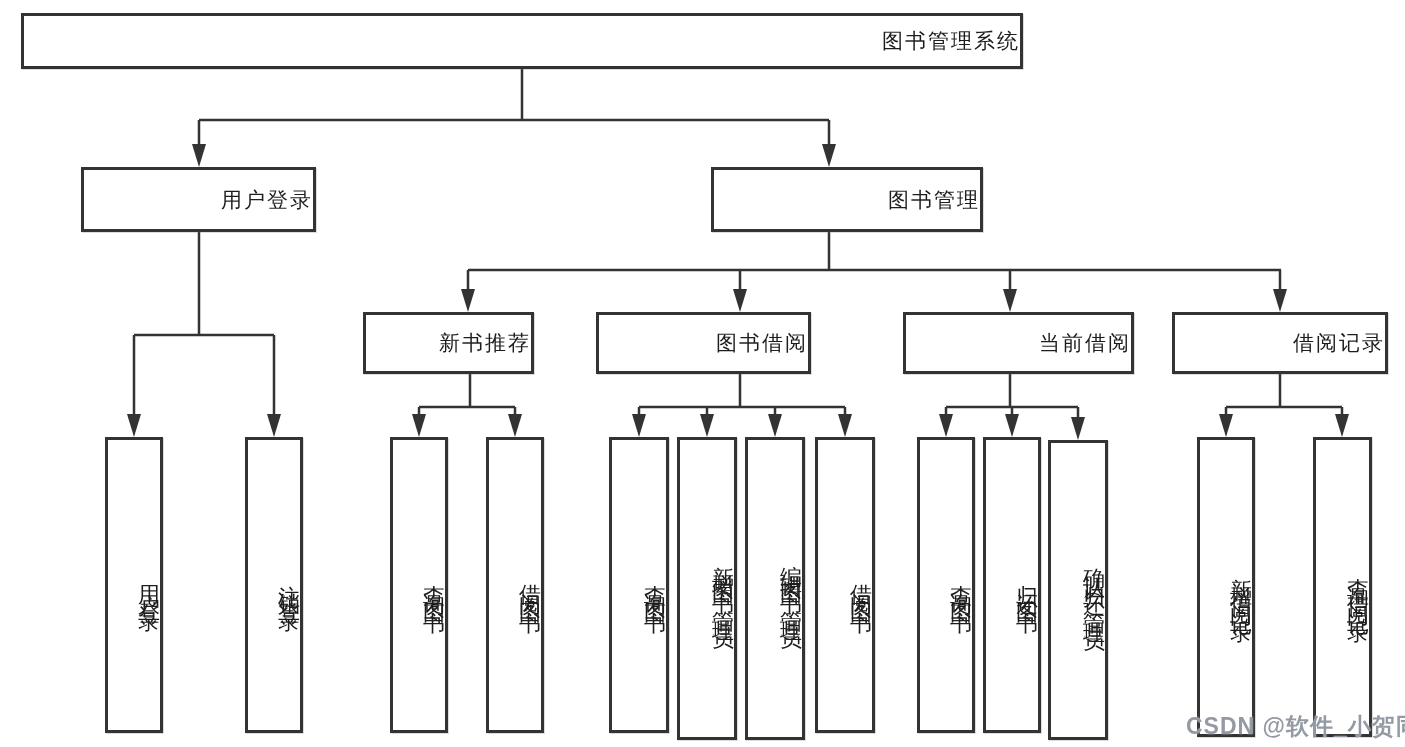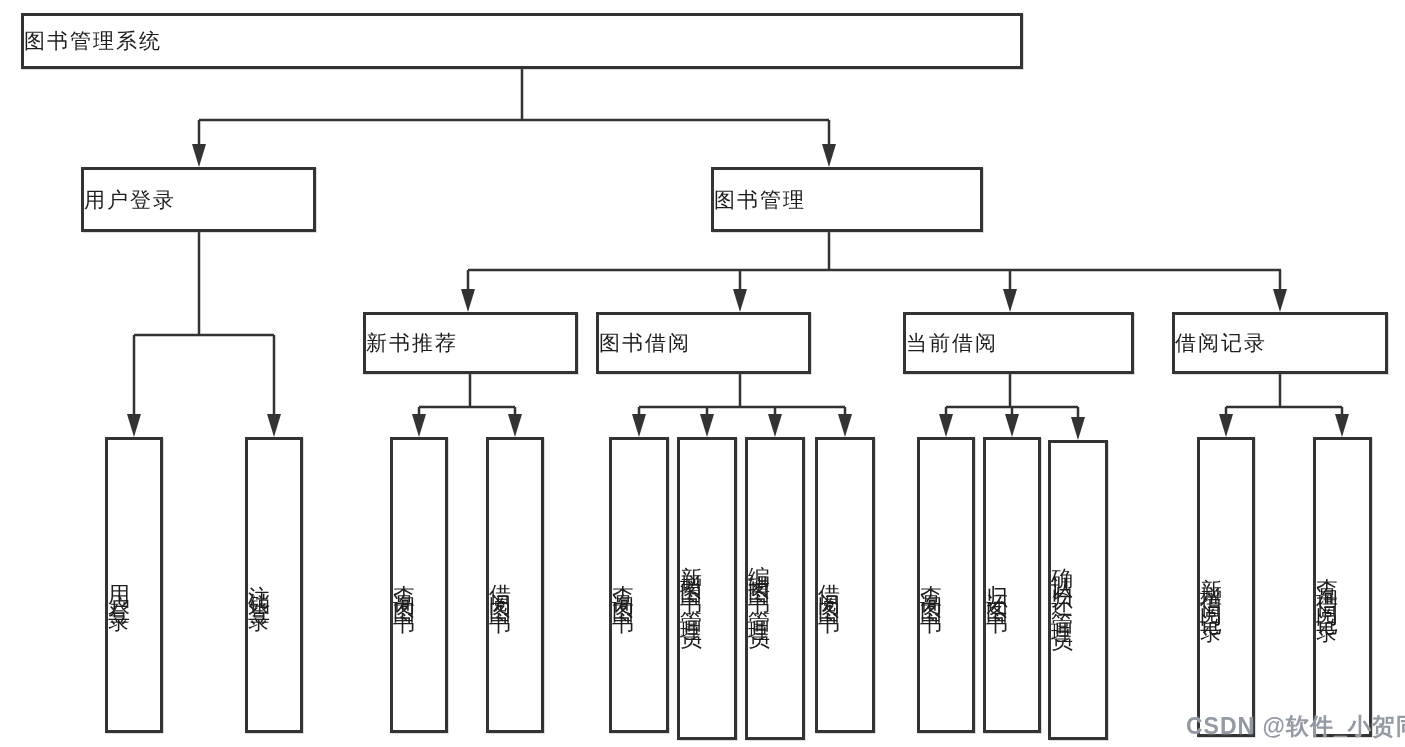"图书管理系统" .box { justify-content: flex-start -> flex-end }
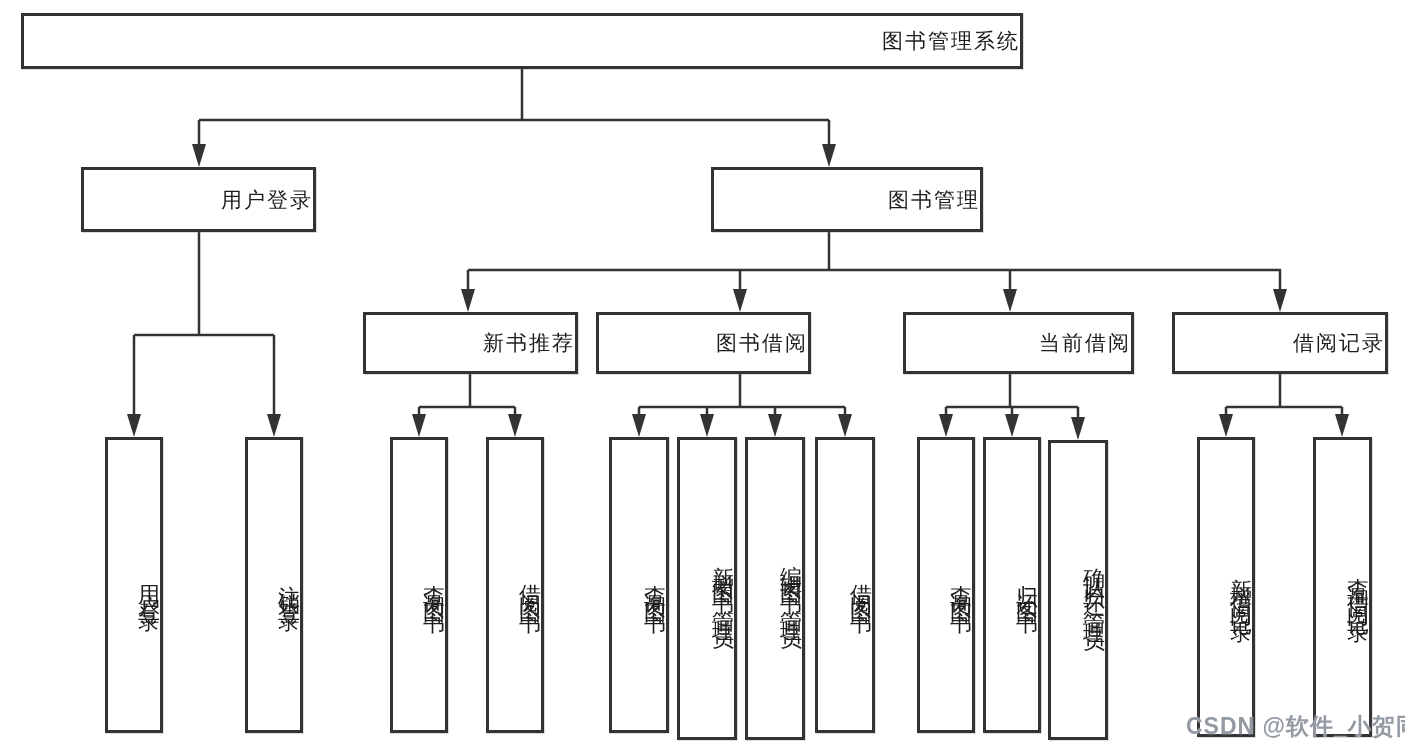"新书推荐" div.box { width: 215px -> 171px }
